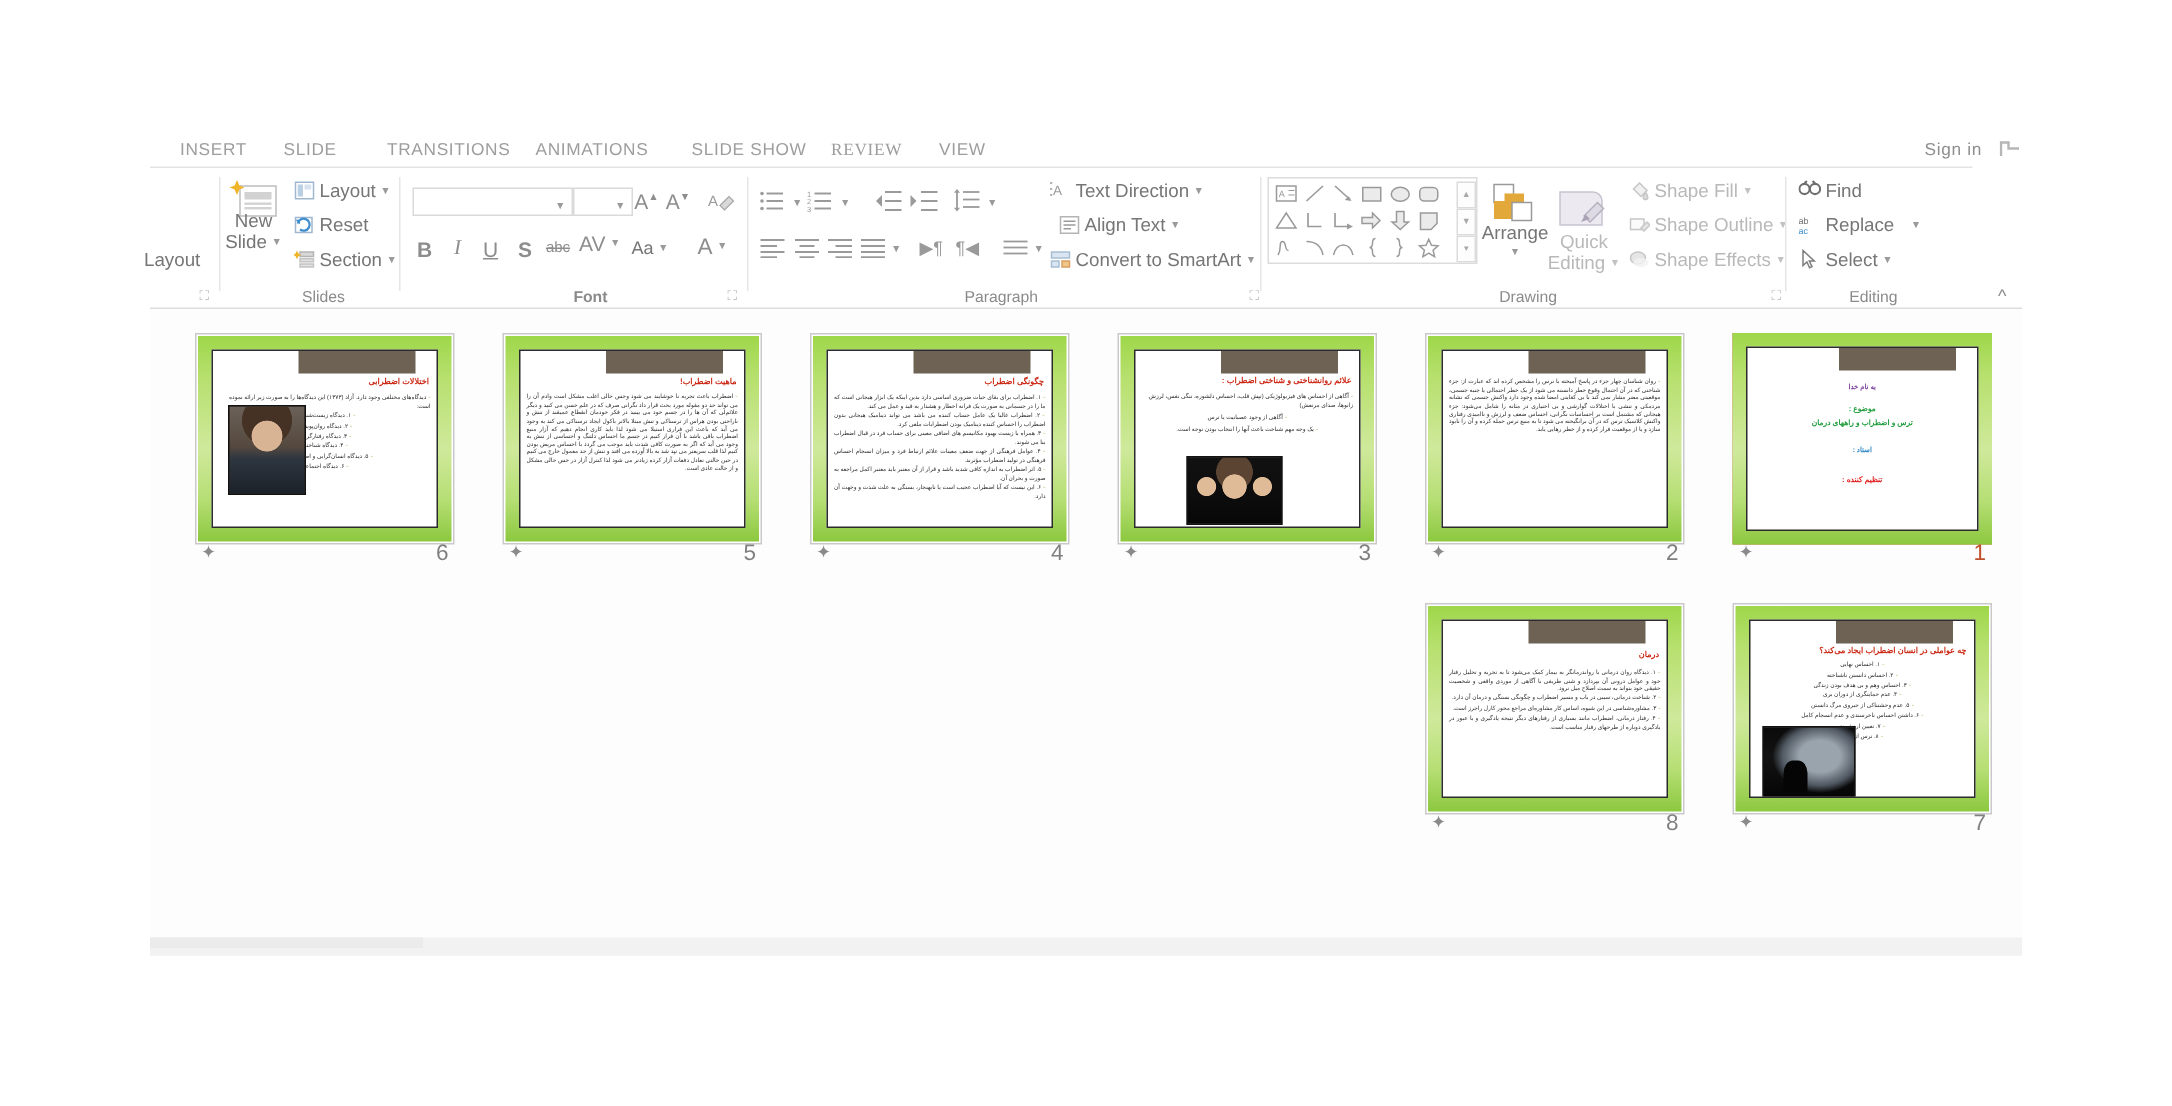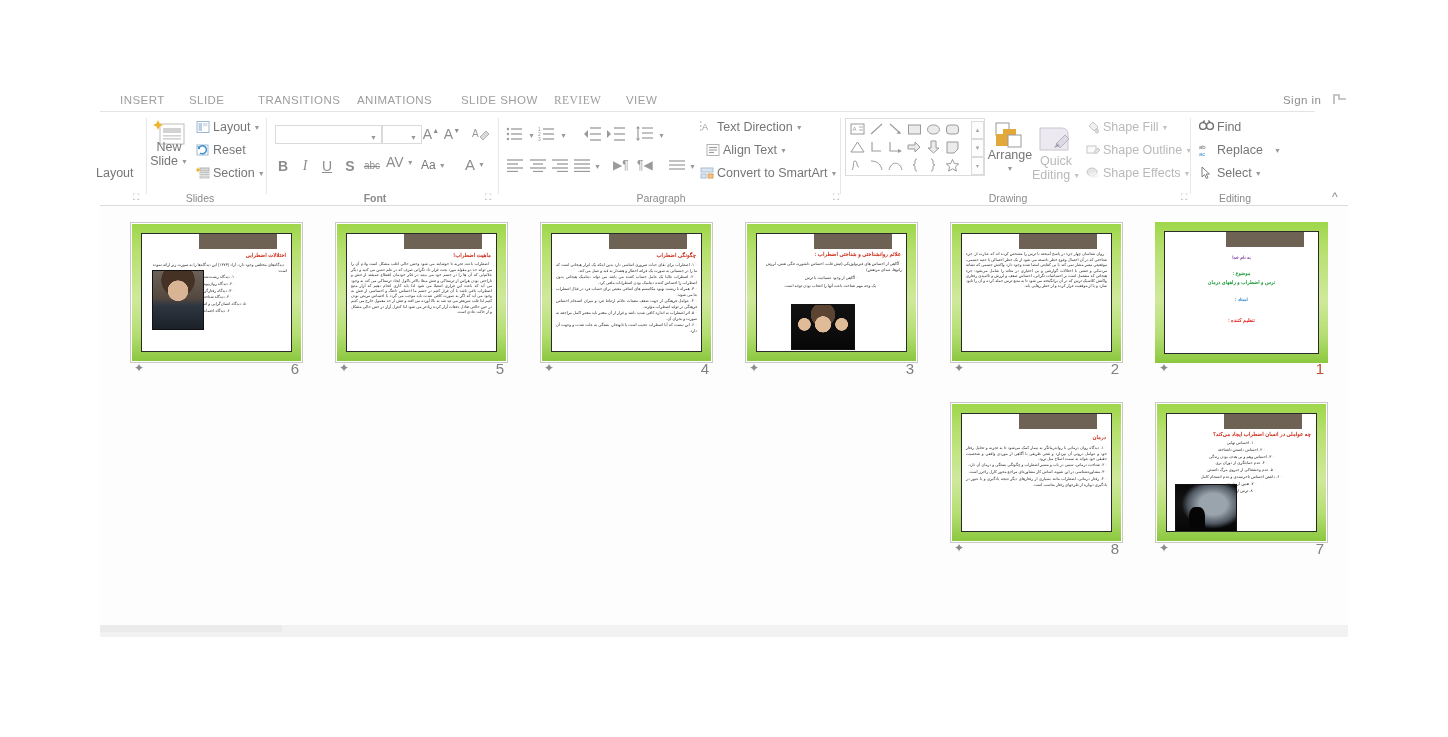"Slides" .grp-label { text-align: center -> right }
